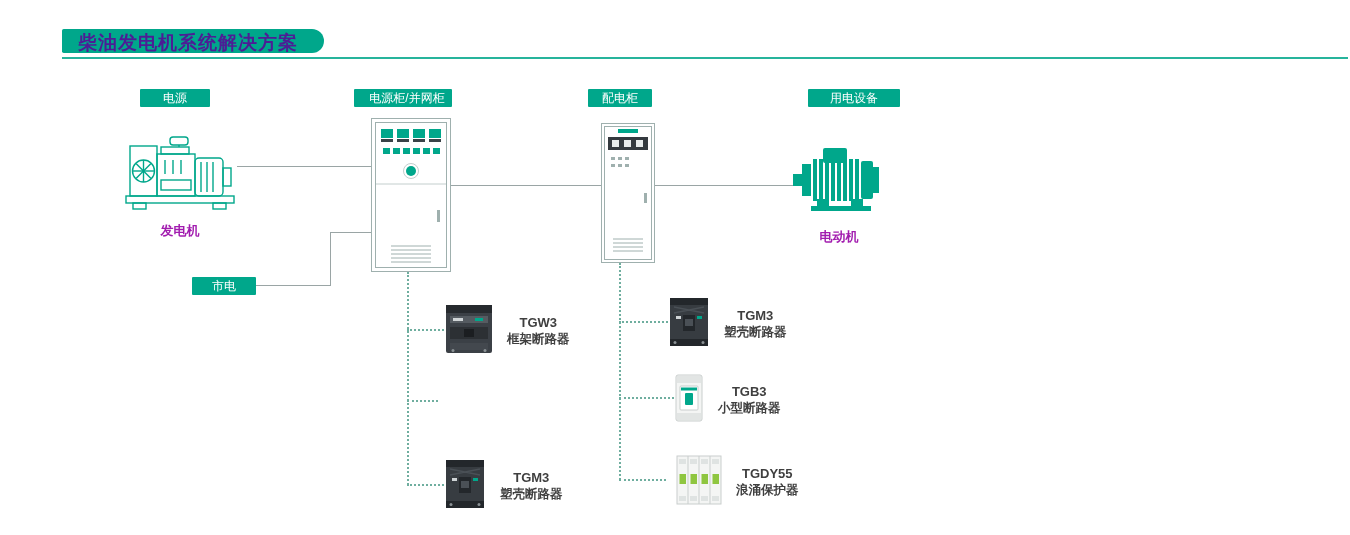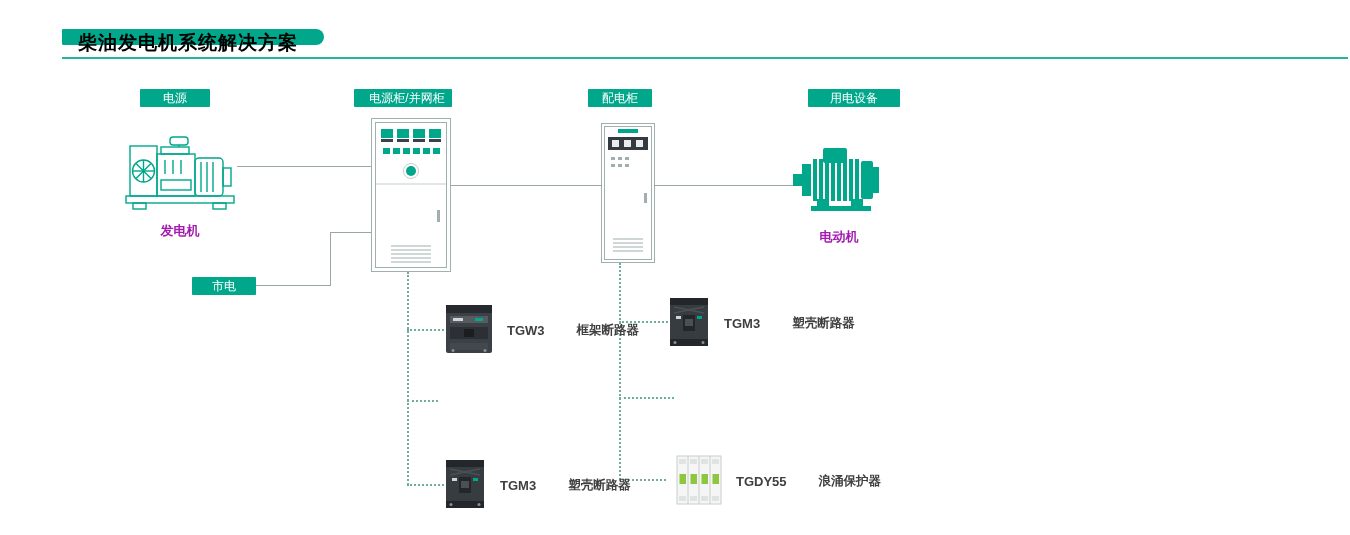"柴油发电机系统解决方案" .title-banner { color: #000000 -> #4c1d95; height: 16px -> 24px }
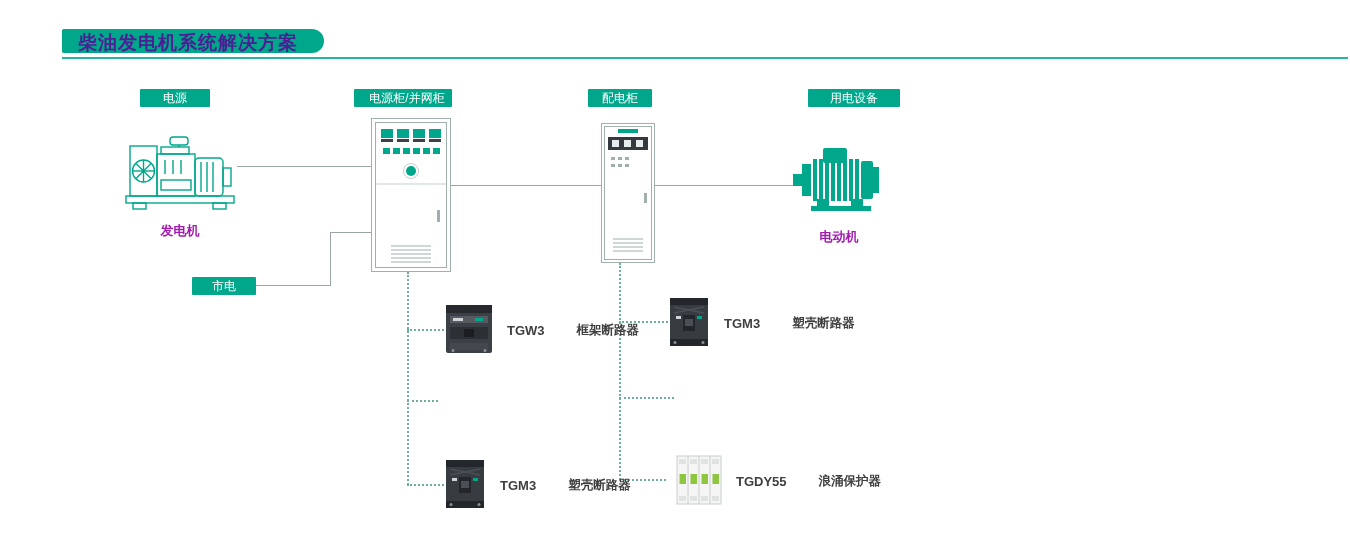"TGW3" .plabel { align-items: none -> center; flex-direction: row -> column; gap: 32px -> none }
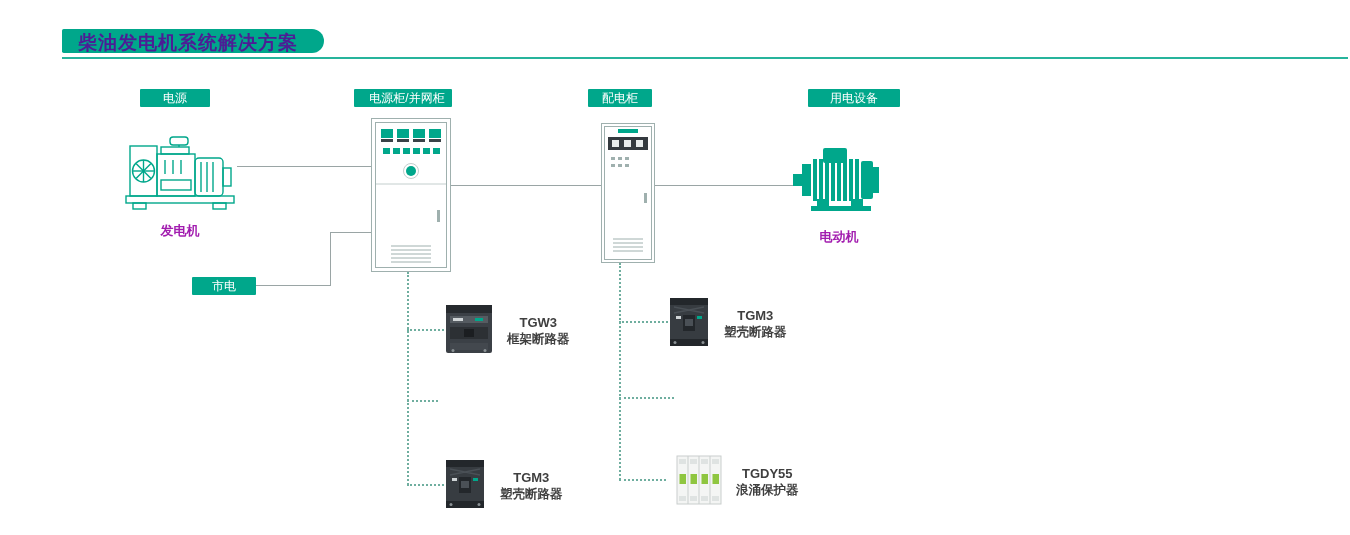"TGB3" div.product { html: none -> <div> <span> <svg> <rect></rect> <rect></rect> <rect></rect> <rect></rect> <rect></rect> <rect></rect> </svg> </span> <span> <span>TGB3</span> <span>小型断路器</span> </span> </div> }
